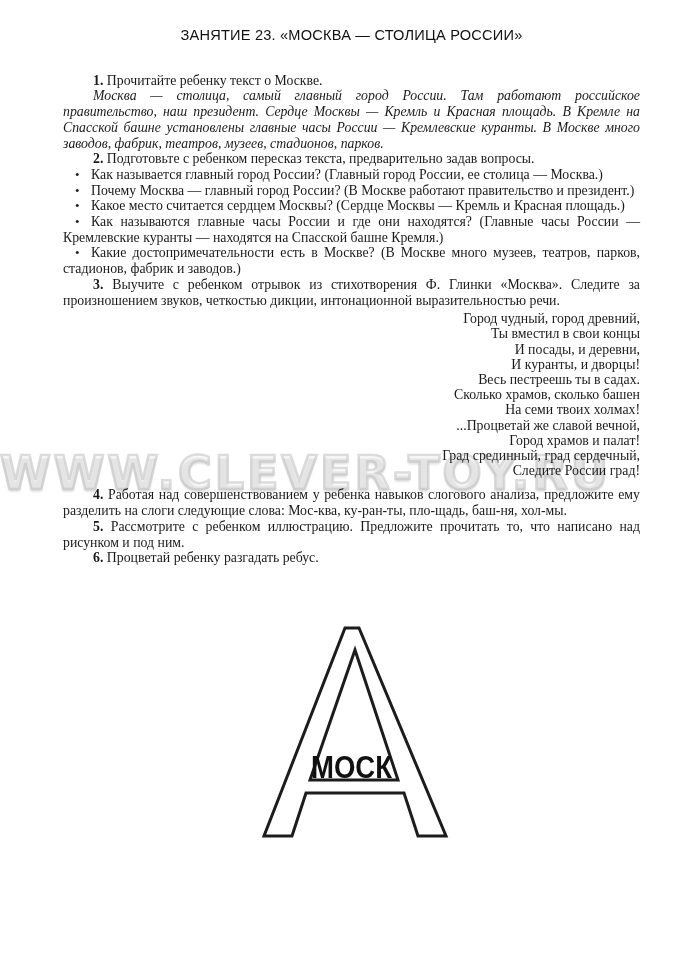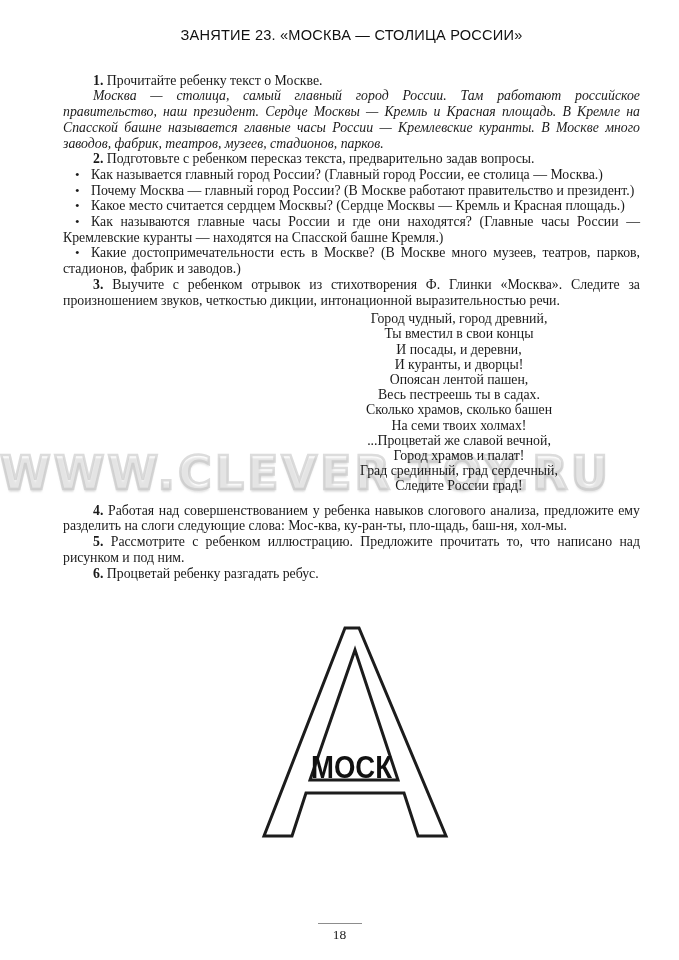"Москва — столица, самый главный" p.intro { text: называется -> установлены }
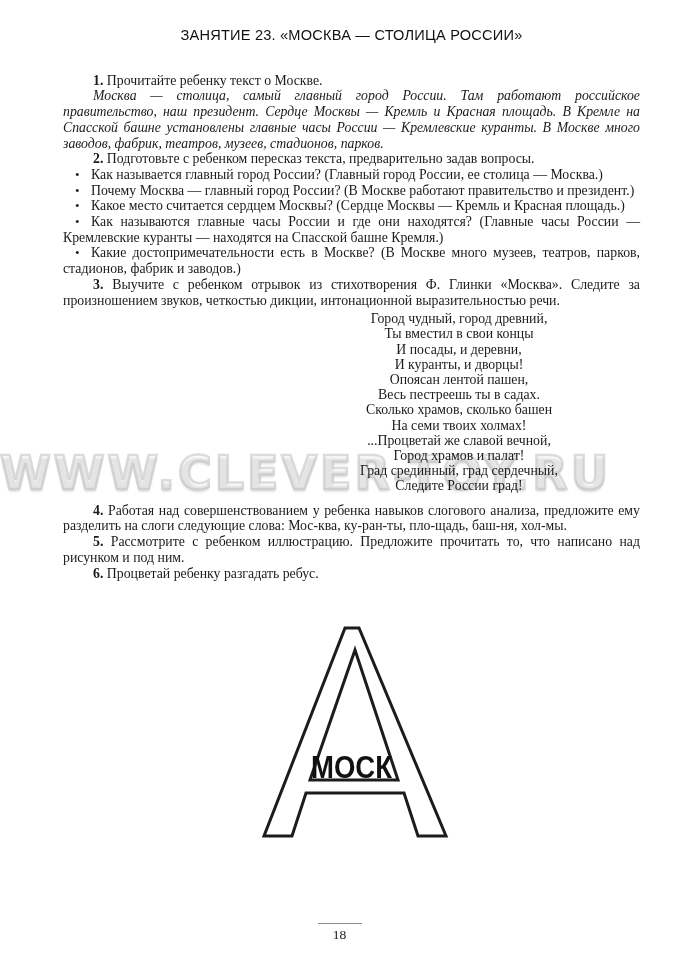"Город чудный, город древний," .poem { text-align: center -> right }
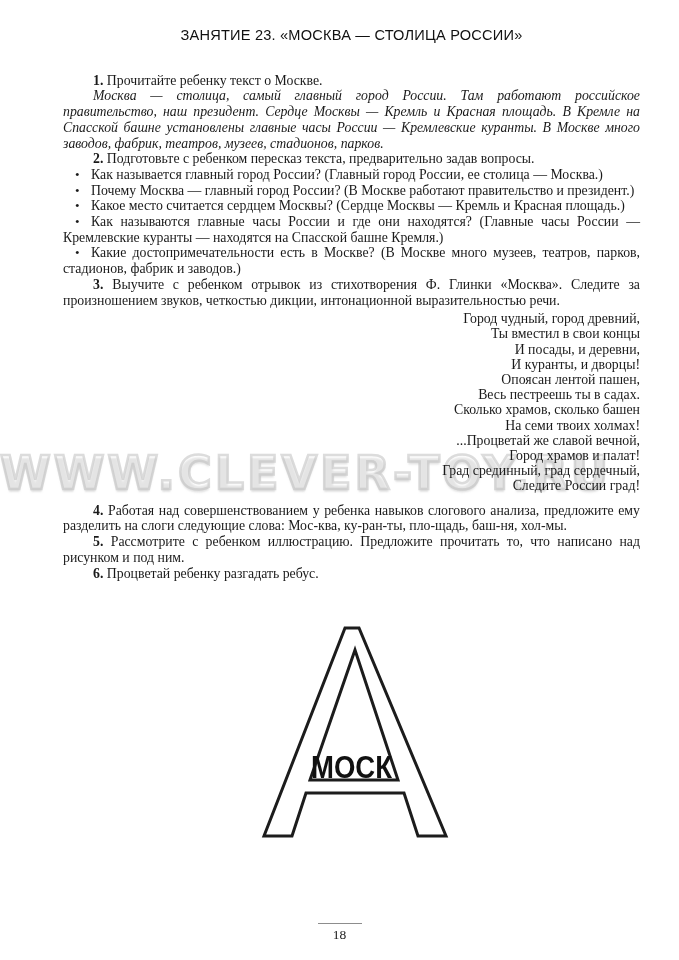"Опоясан лентой пашен," div { html: <div>Опоясан лентой пашен,</div> -> none }
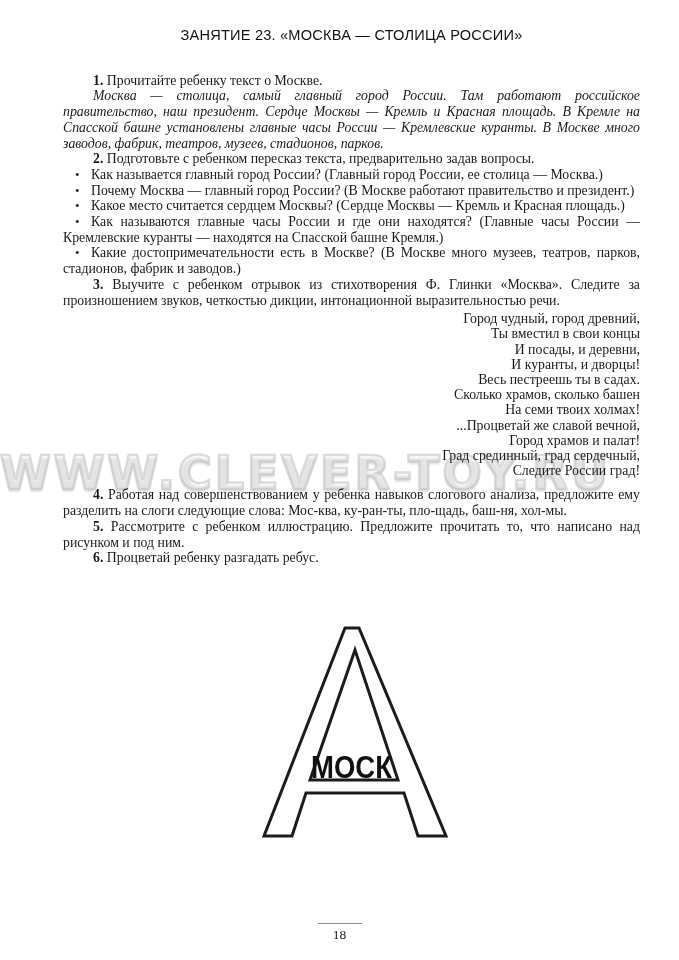"18" div.footer { html: <div> <div></div> <div>18</div> </div> -> none }
